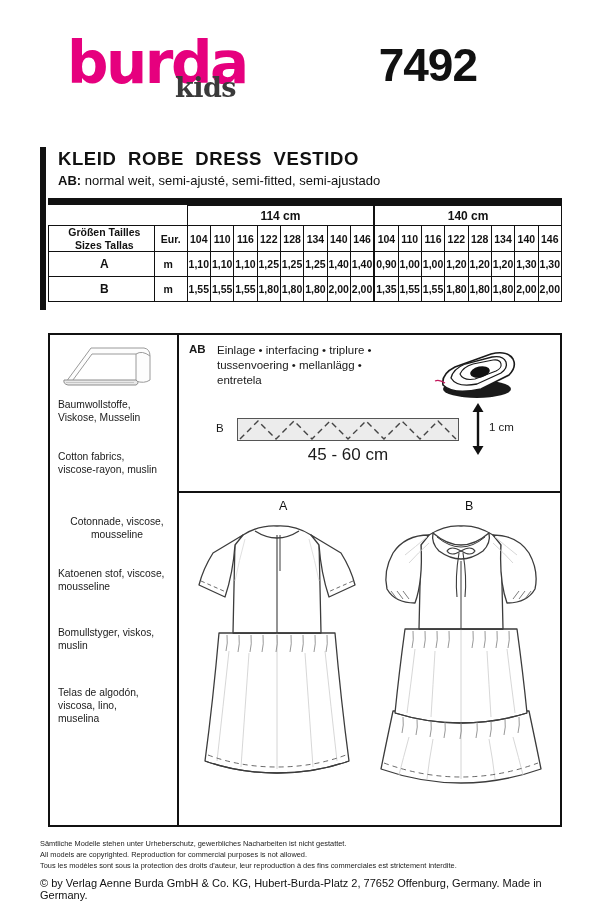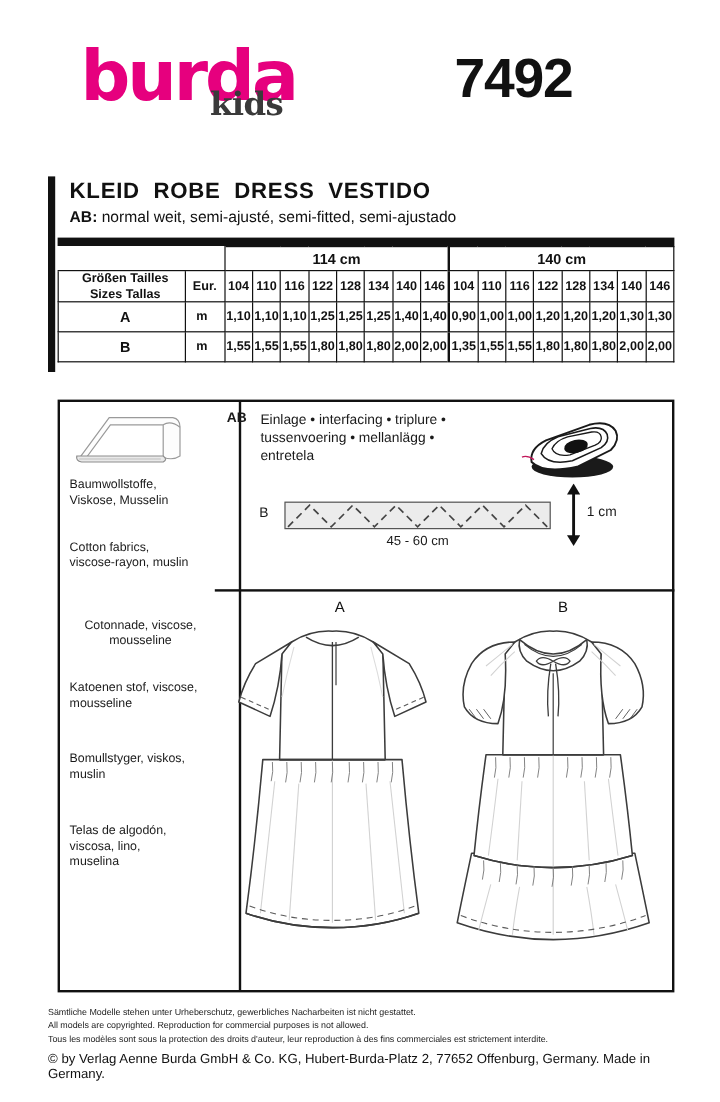"Baumwollstoffe," #fabric-col { width: 151px -> 129px }
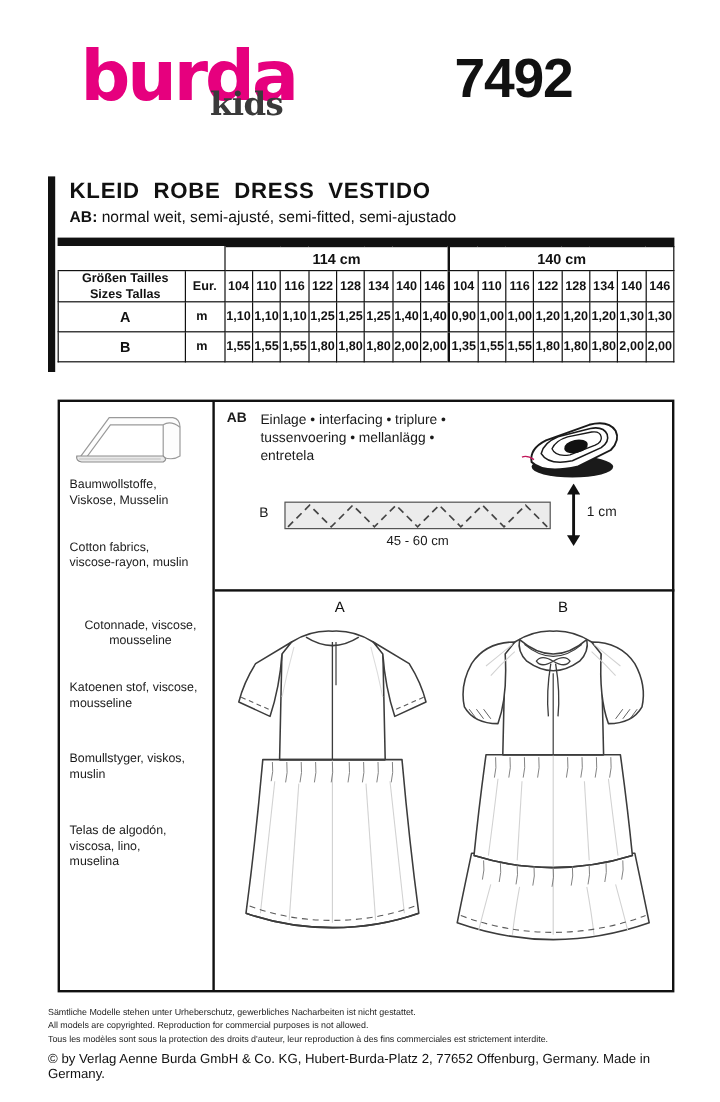"45 - 60 cm" #strip-width { font-size: 11px -> 17px }
